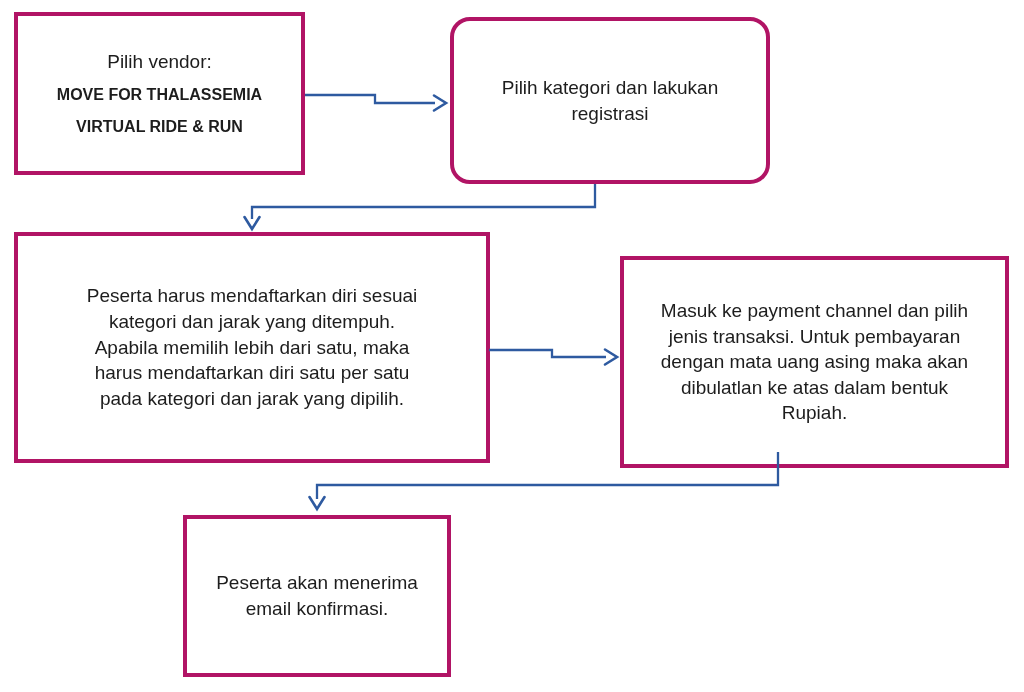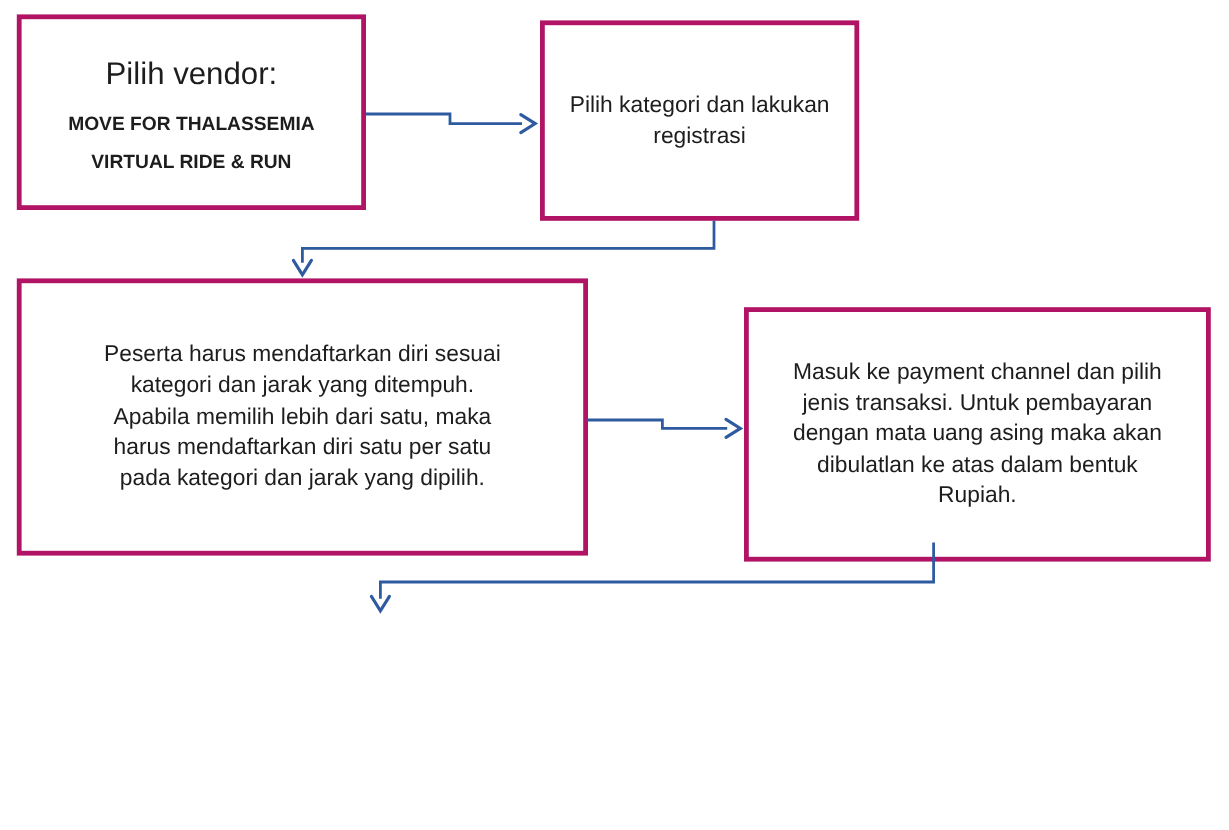"Pilih vendor:" .vendor-intro { font-size: 26px -> 19px; margin: 11px 0 -> 6px 0 }
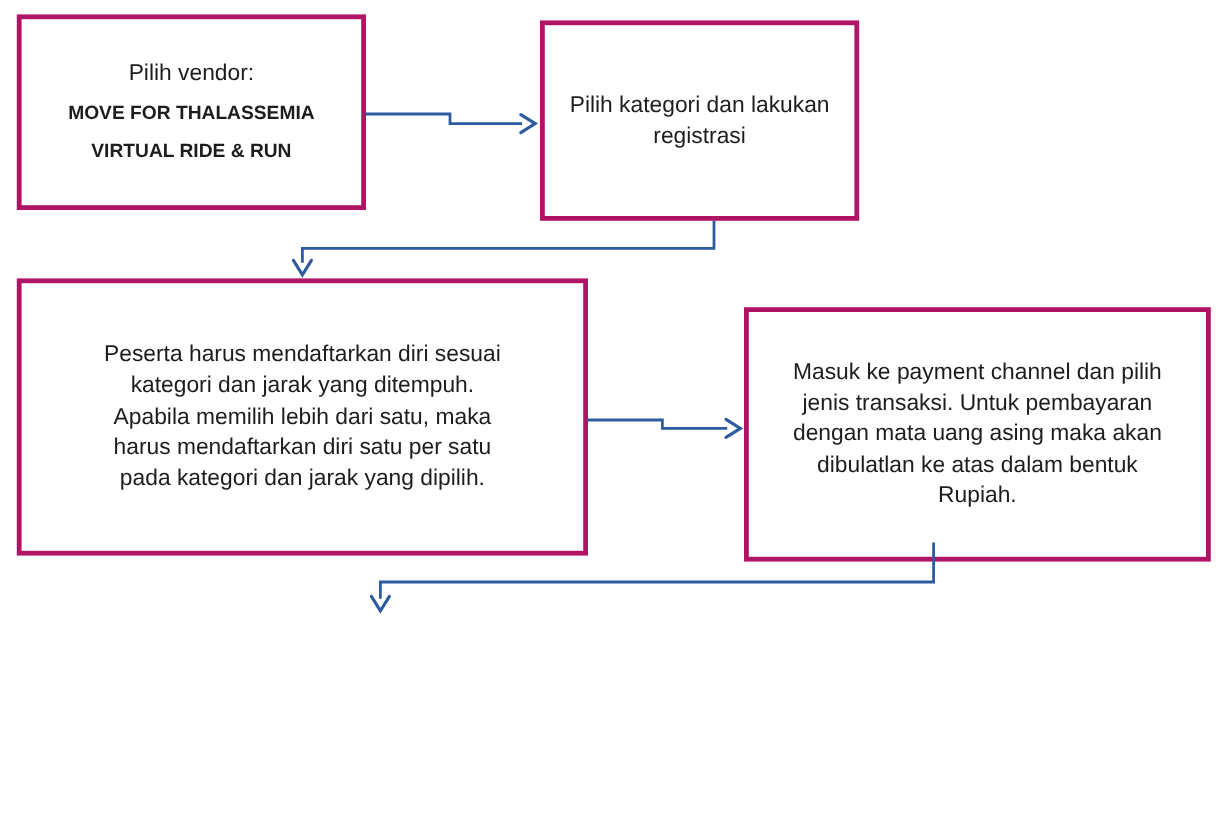"Pilih kategori dan lakukan" #box-category { border-radius: none -> 20px; width: 266px -> 320px }
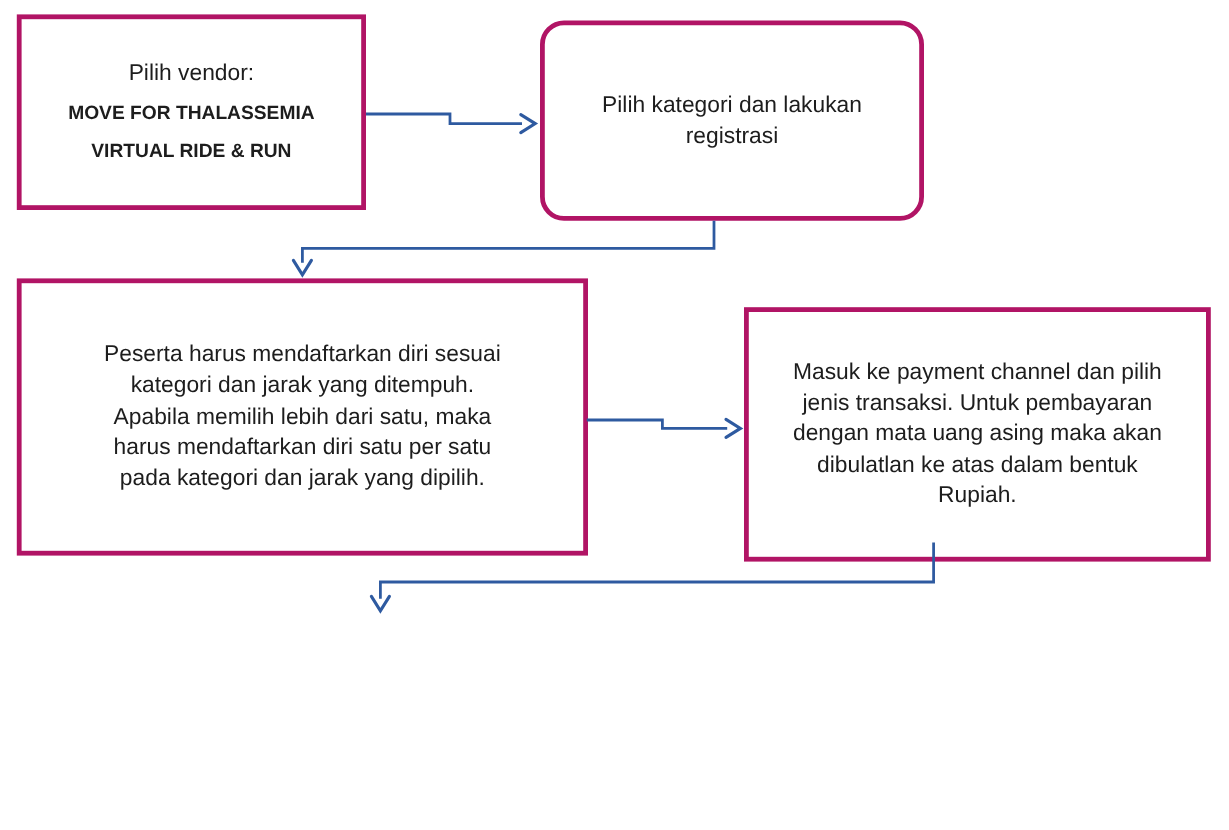"Peserta akan menerima" div.flow-box { html: none -> <div> <p>Peserta akan menerima email konfirmasi.</p> </div> }
